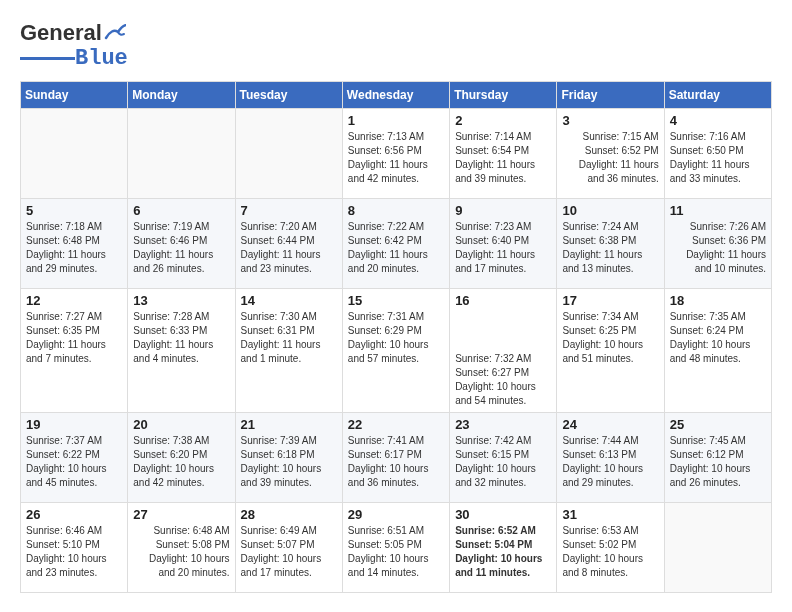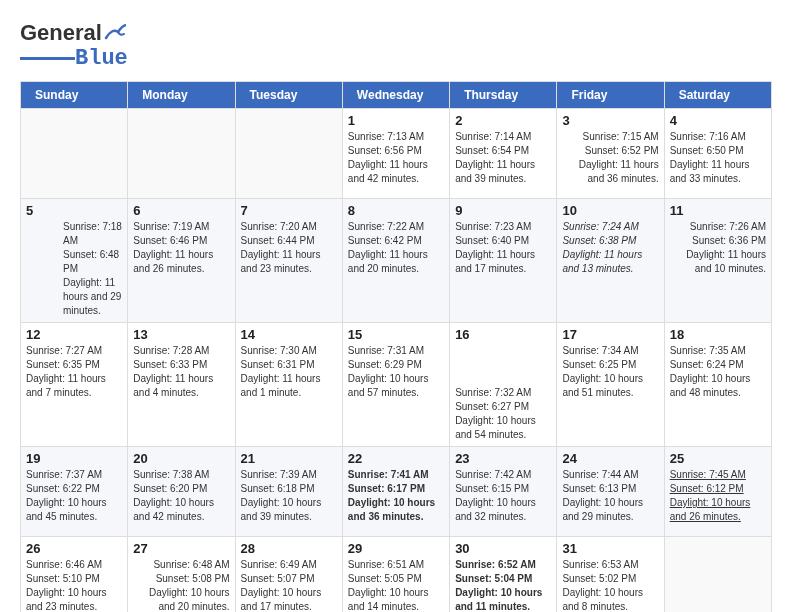"Sunday" .calendar th { padding: 6px 14px -> 6px 4px }
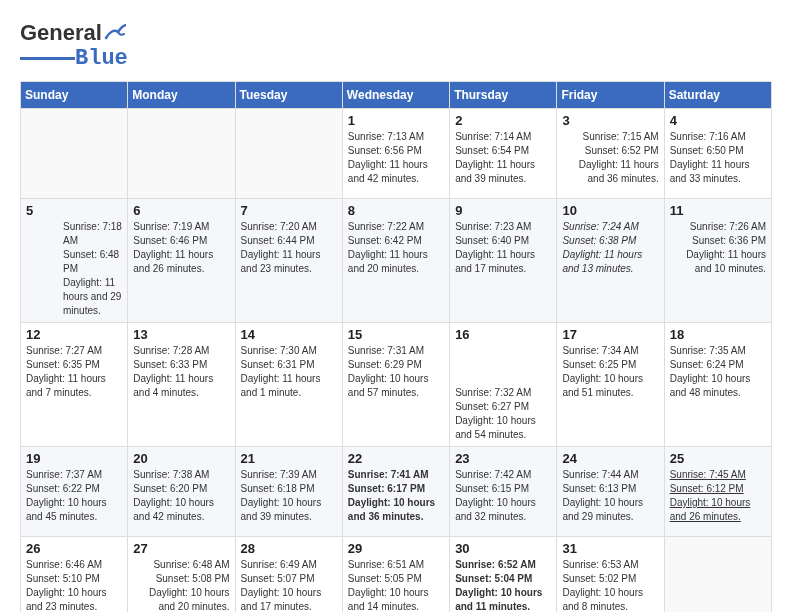"Sunrise: 7:18 AM" div.day-info { margin-left: 37px -> none }
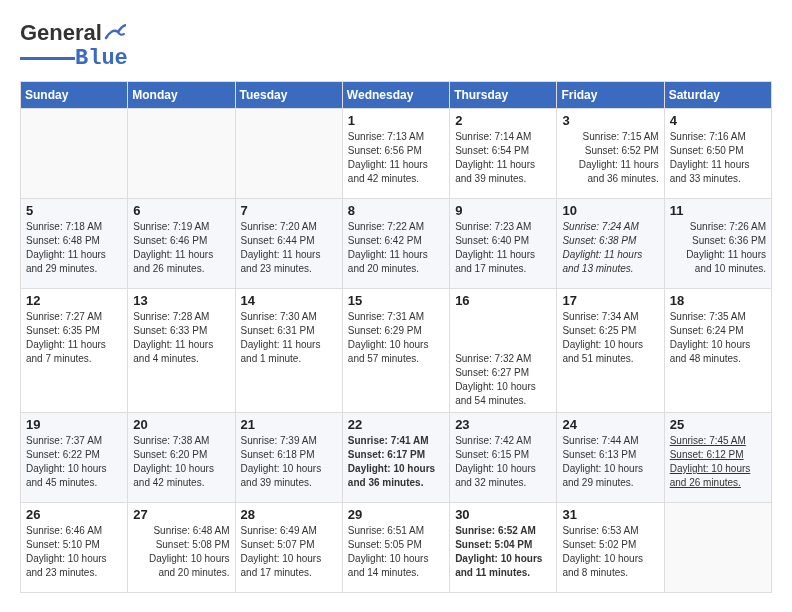"Sunrise: 7:24 AM" div.day-info { font-style: italic -> none }
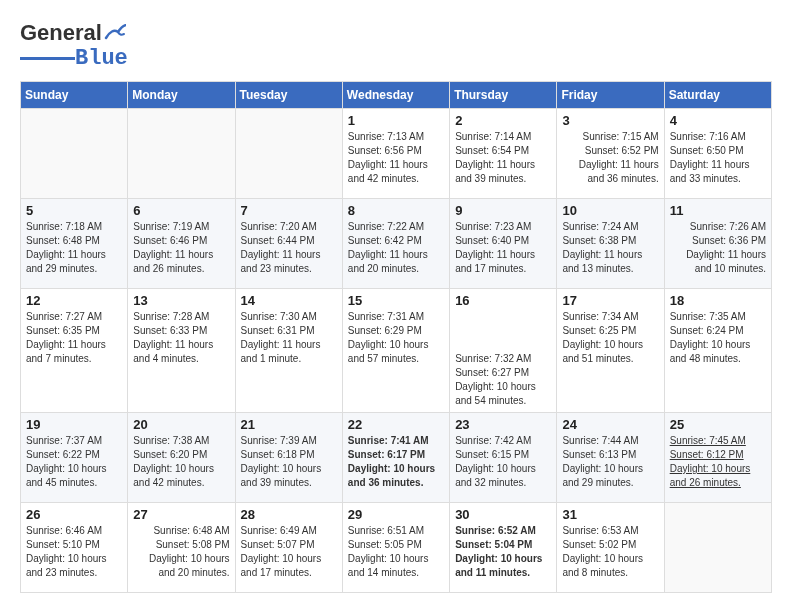"Sunrise: 7:41 AM" div.day-info { font-weight: bold -> none }
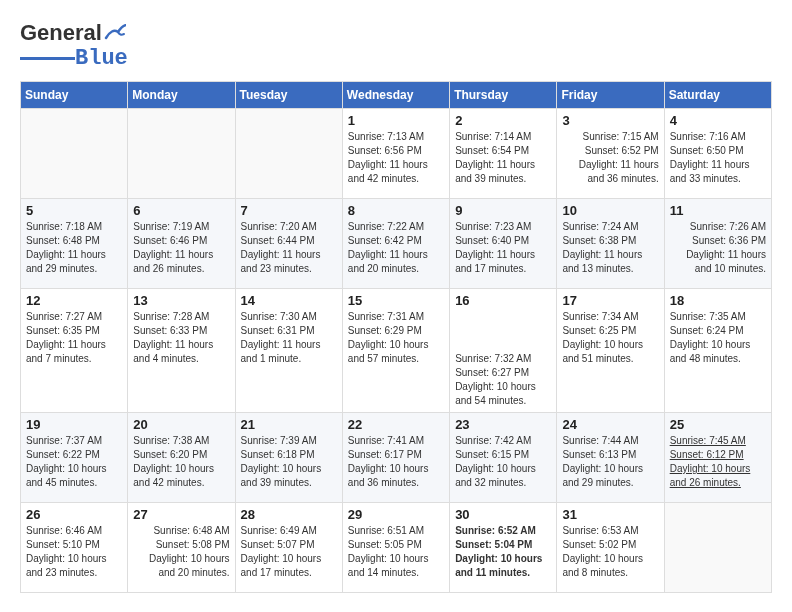"Sunrise: 7:45 AM" div.day-info { text-decoration: underline -> none }
